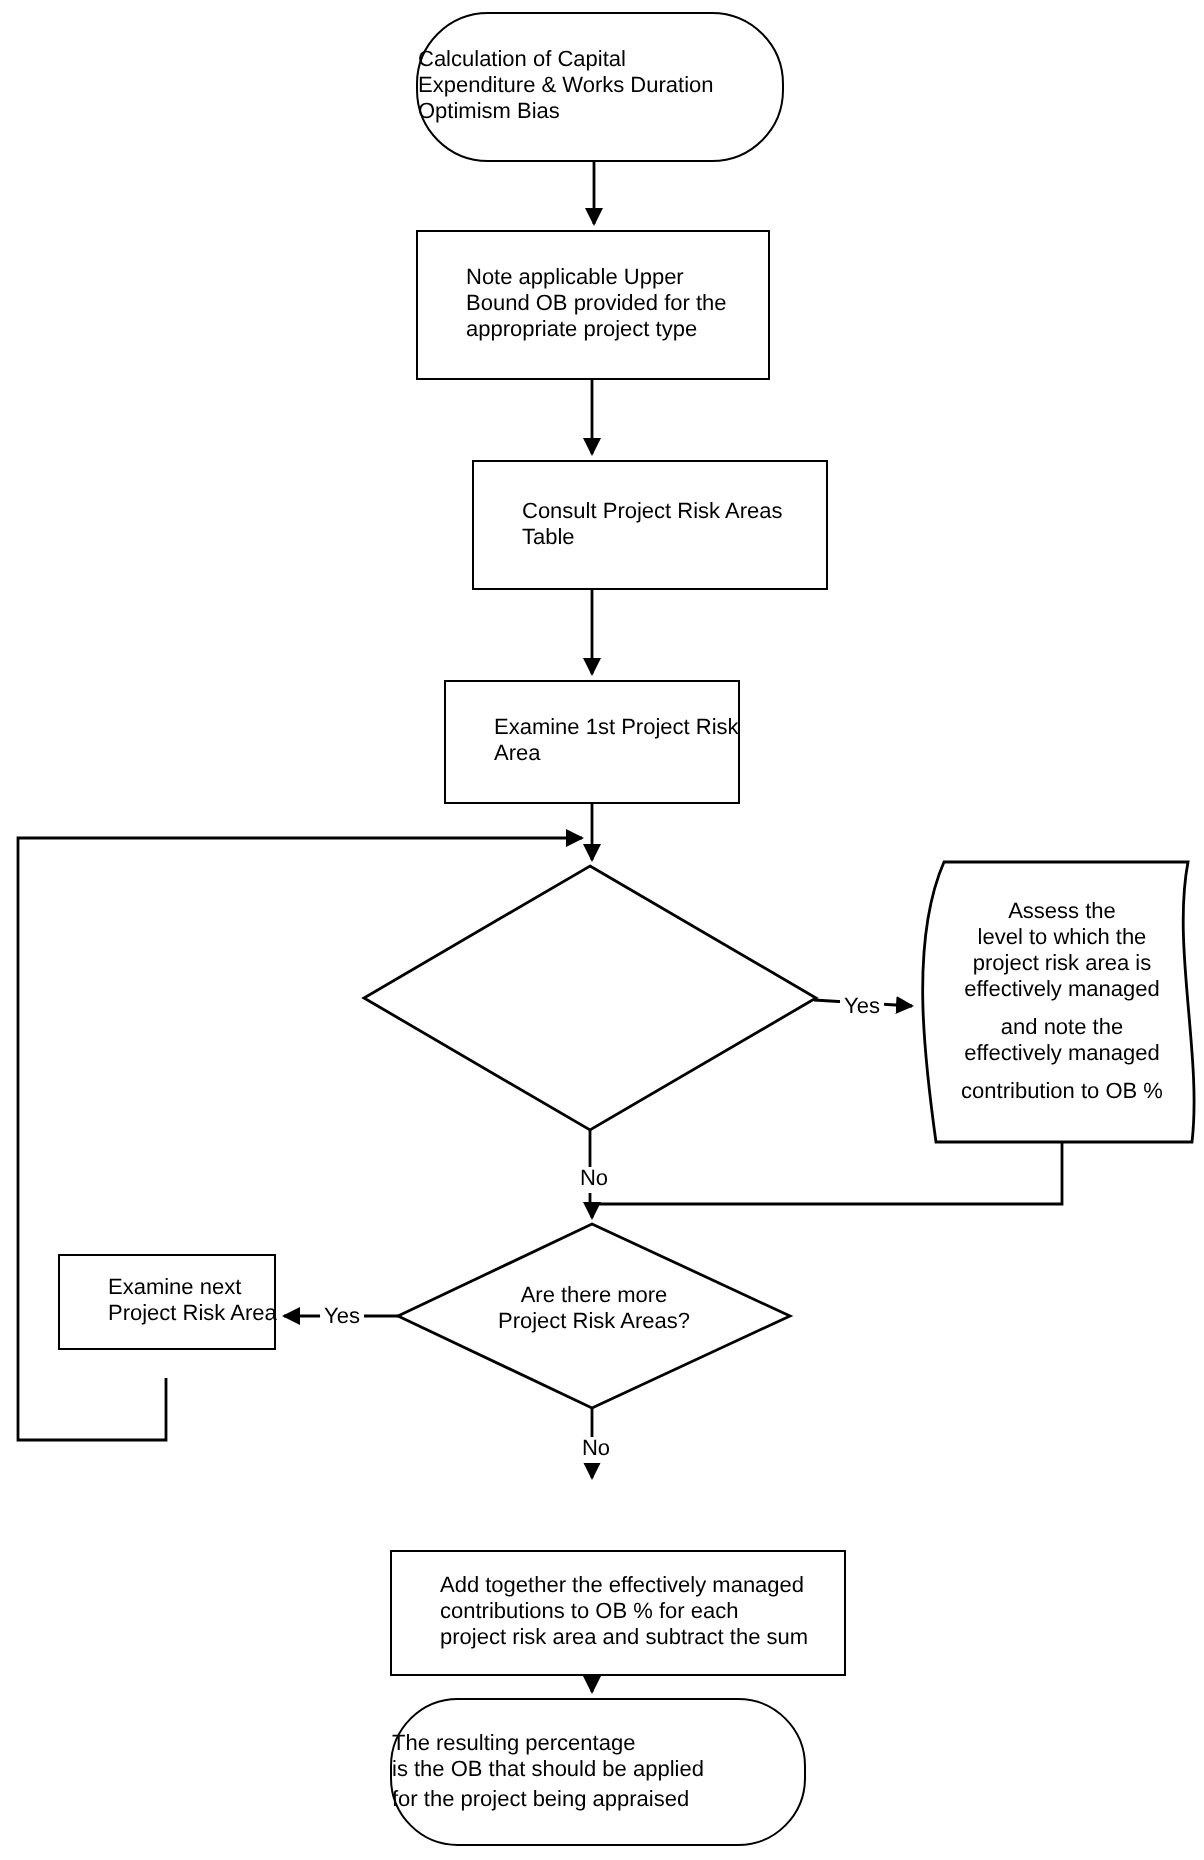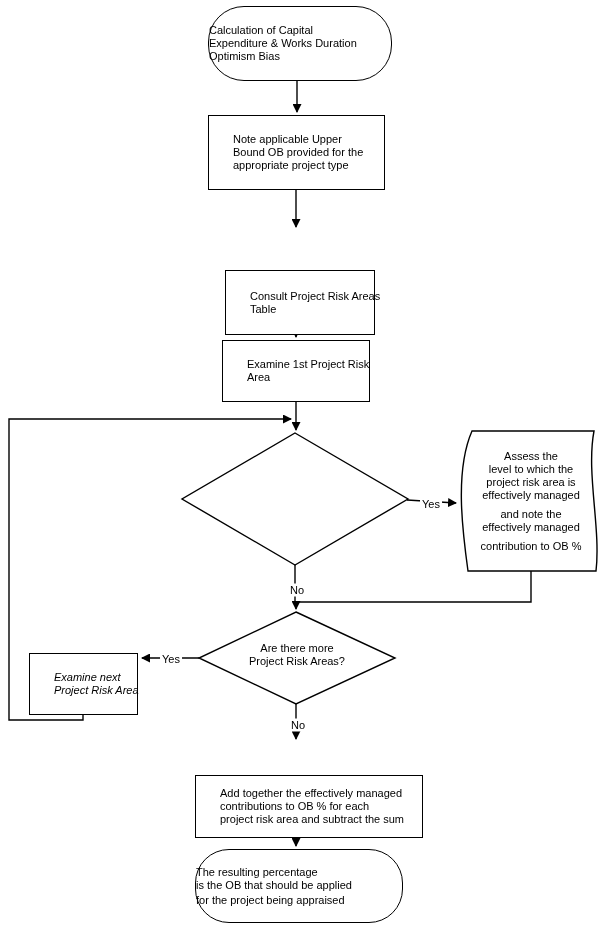"Consult Project Risk Areas" div.node { left: 225px -> 236px; margin-top: 40px -> none; width: 150px -> 178px }
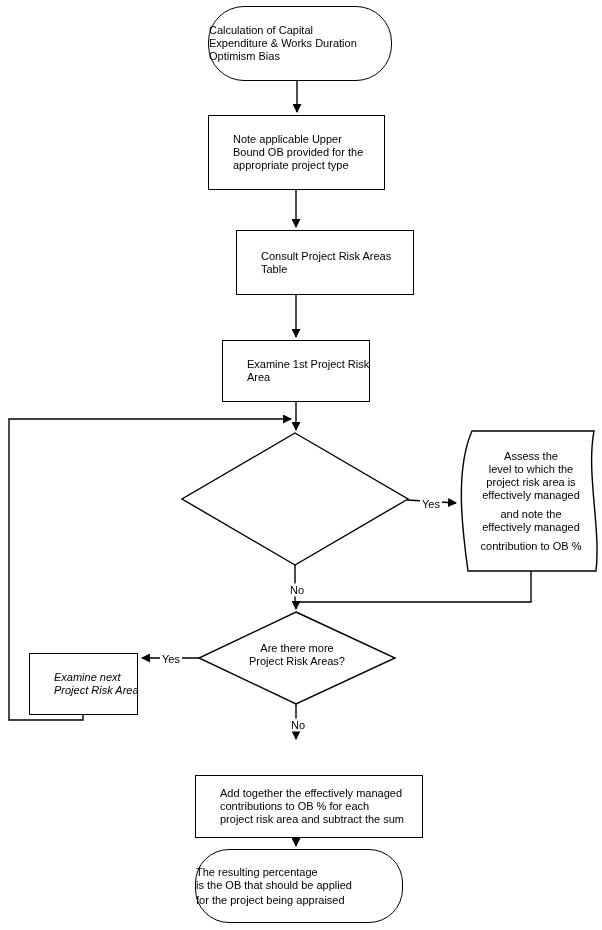"Examine next" div.node { font-style: italic -> none; height: 62px -> 48px; top: 653px -> 627px }
